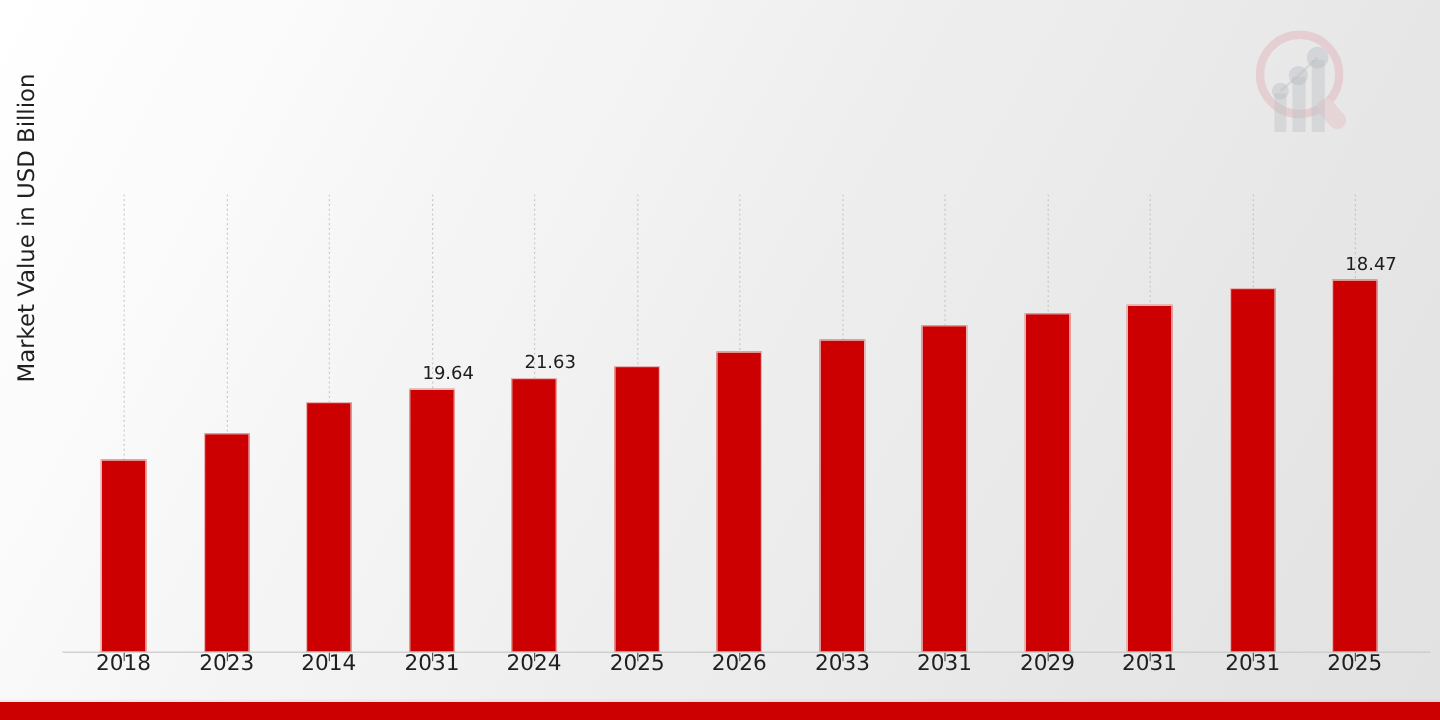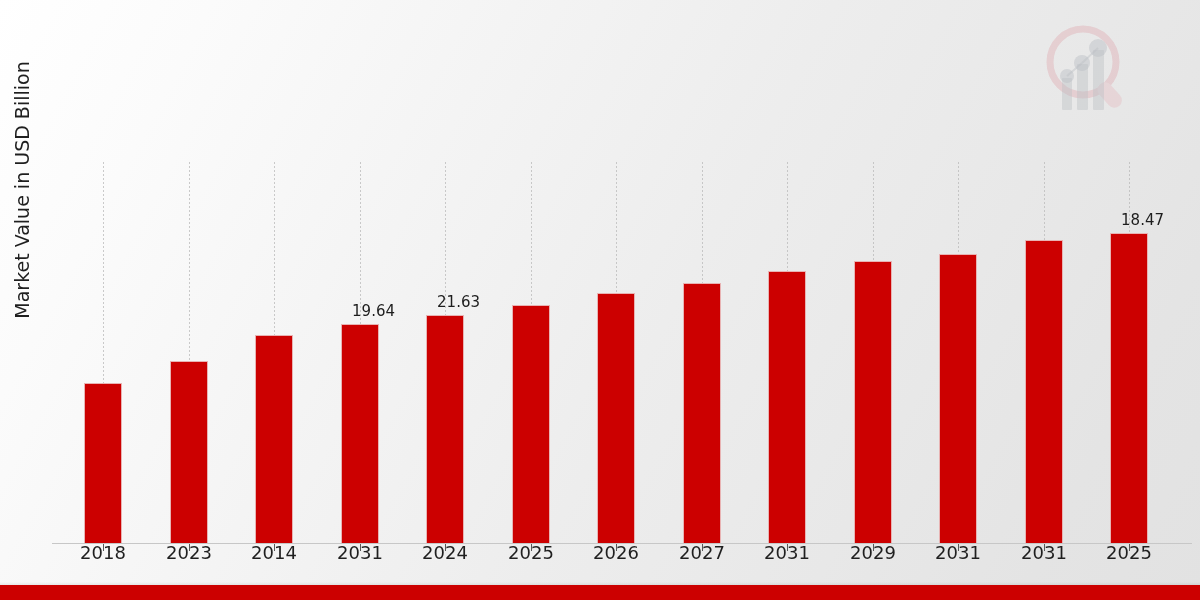"2027" div.tick-label { text: 2027 -> 2033 }
